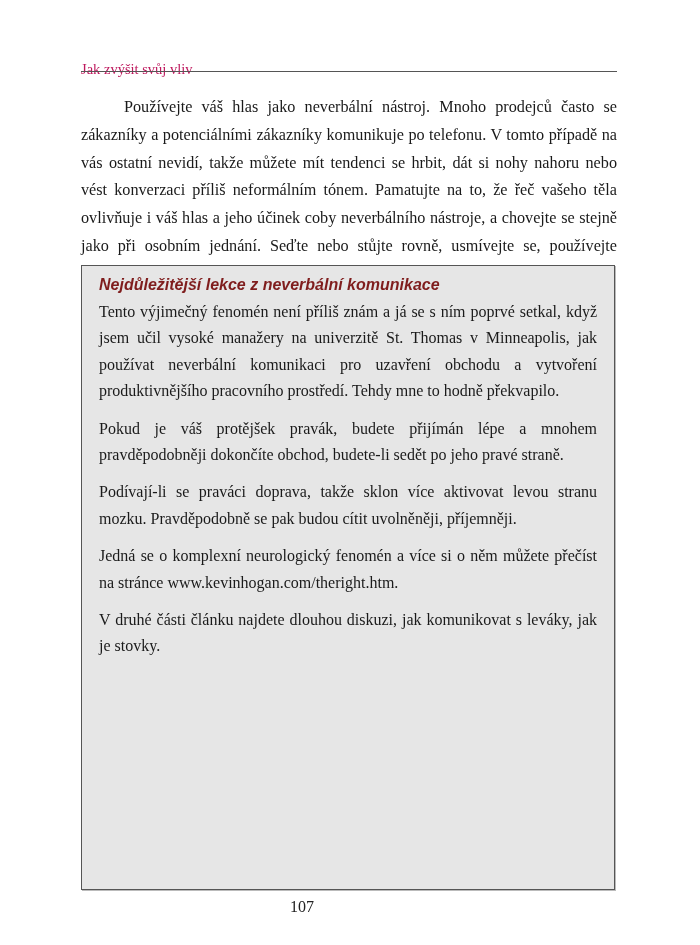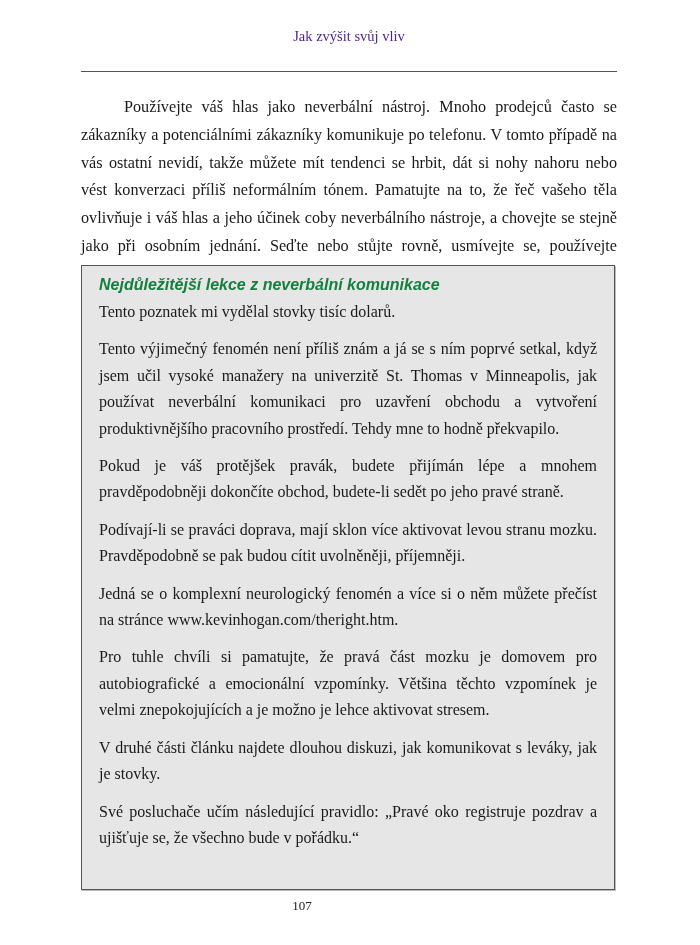"Jak zvýšit svůj vliv" .running-head { color: #4c1d95 -> #be185d; text-align: center -> left; top: 28px -> 61px }
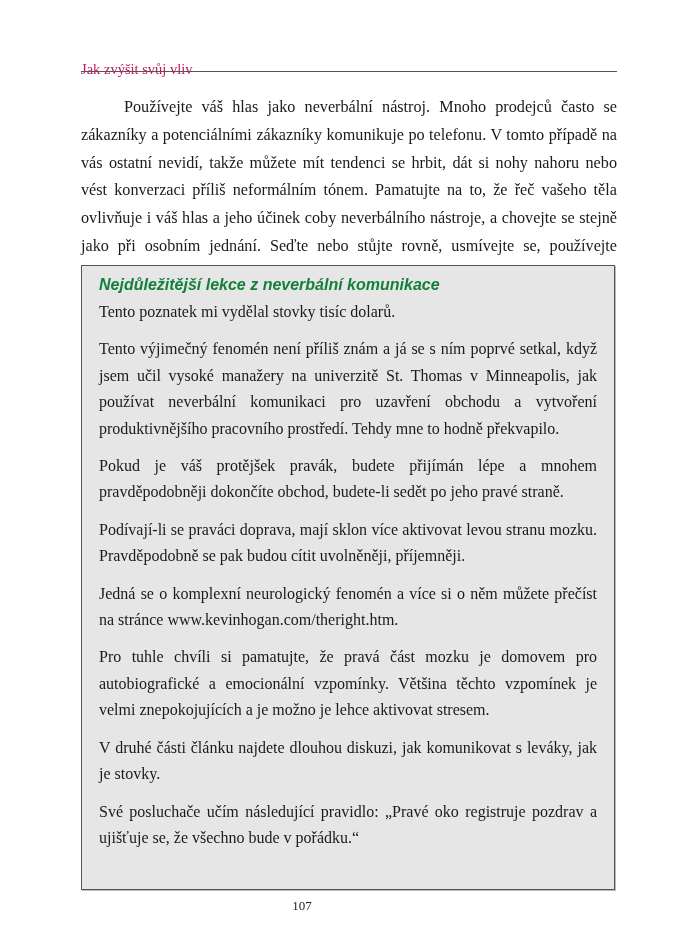"Nejdůležitější lekce z neverbální" .box-title { color: #15803d -> #7f1d1d }
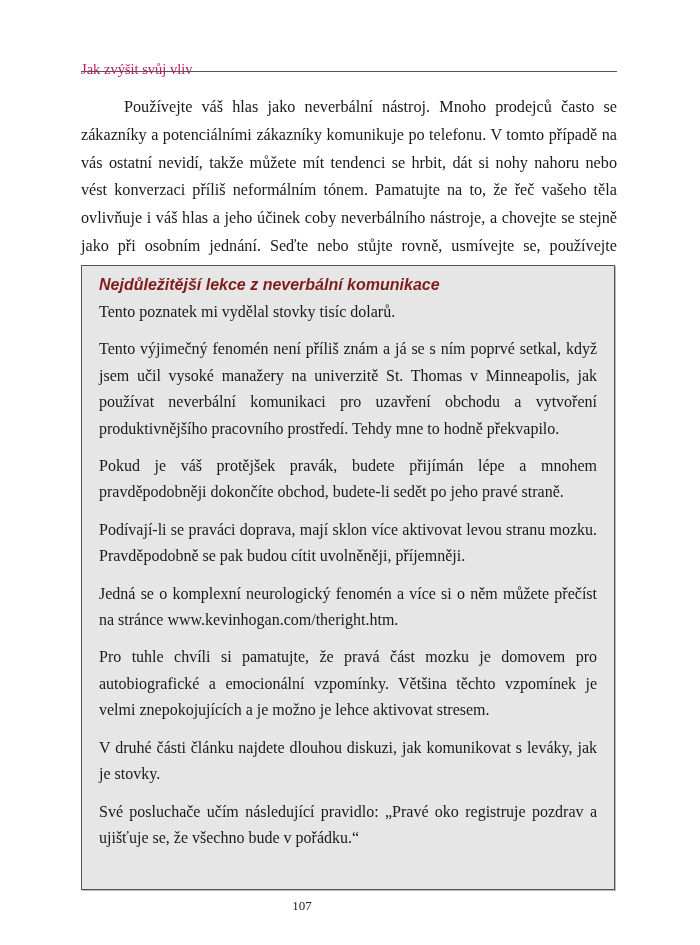"Tento poznatek mi vydělal stovky" p.box-p { html: <p>Tento poznatek mi vydělal stovky tisíc dolarů.</p> -> none }
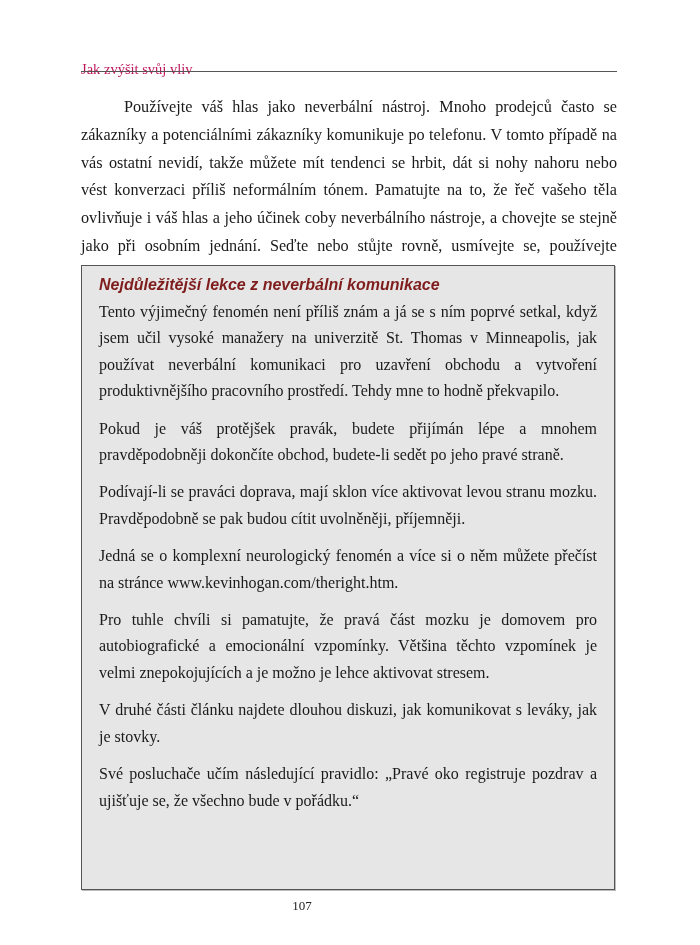"Podívají-li se praváci doprava, mají" p.box-p { text: mají -> takže }
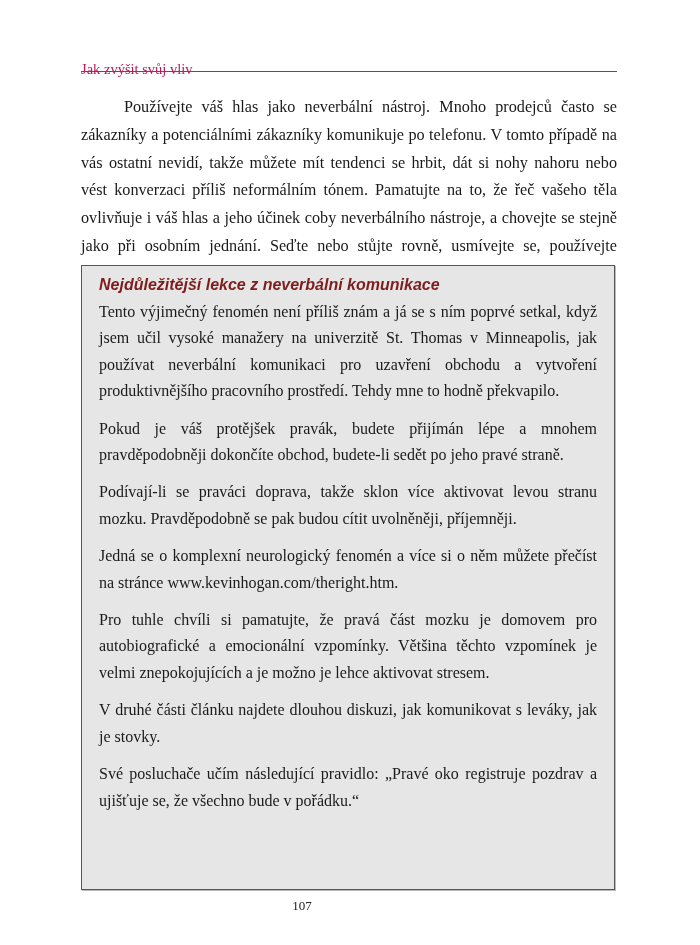"Pro tuhle chvíli si pamatujte," p.box-p { html: <p>Pro tuhle chvíli si pamatujte, že pravá část mozku je domovem pro autobiografické a emocionální vzpomínky. Většina těchto vzpomínek je velmi znepokojujících a je možno je lehce aktivovat stresem.</p> -> none }
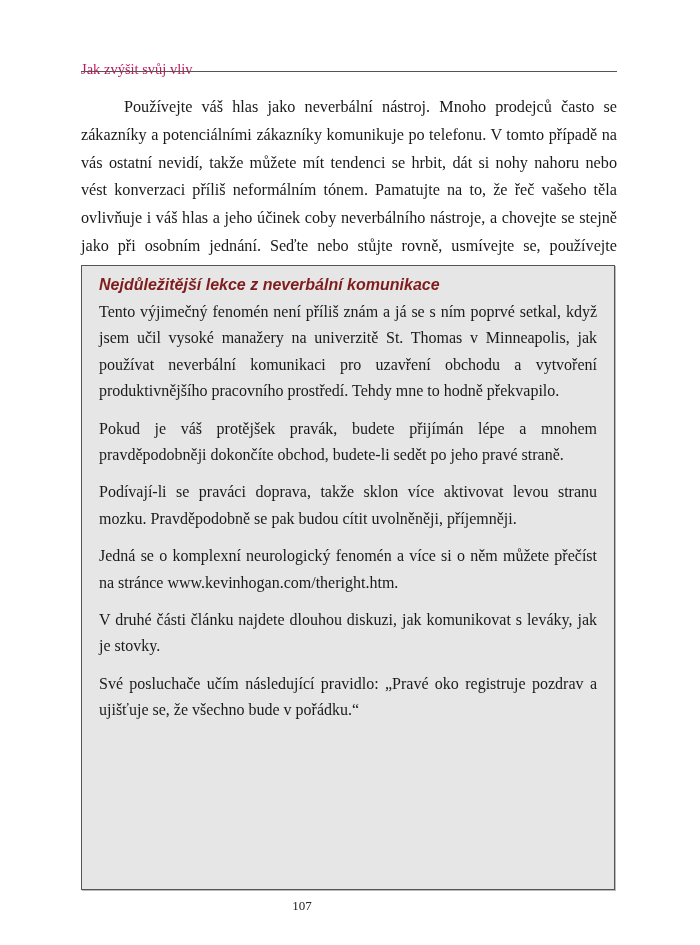"Své posluchače učím následující" p.box-p { html: <p>Své posluchače učím následující pravidlo: „Pravé oko registruje pozdrav a ujišťuje se, že všechno bude v pořádku.“</p> -> none }
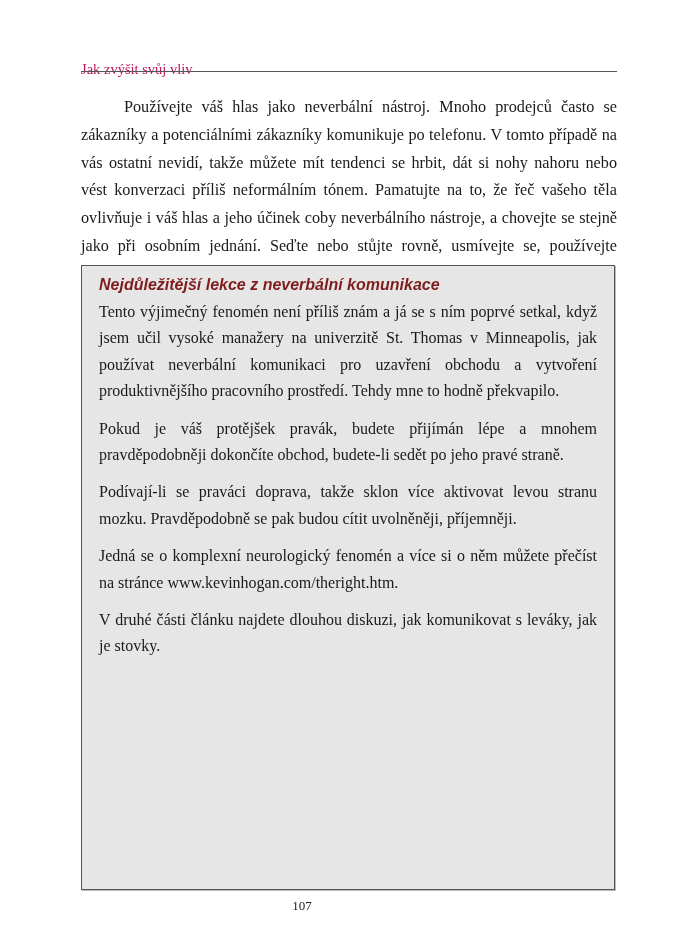"107" .page-number { font-size: 13px -> 16px }
